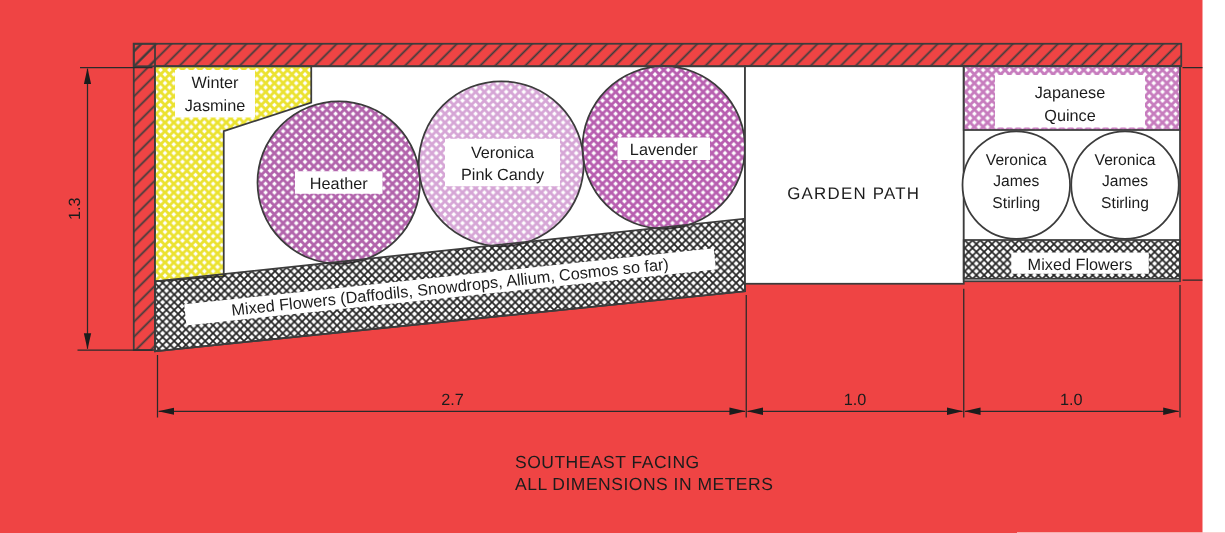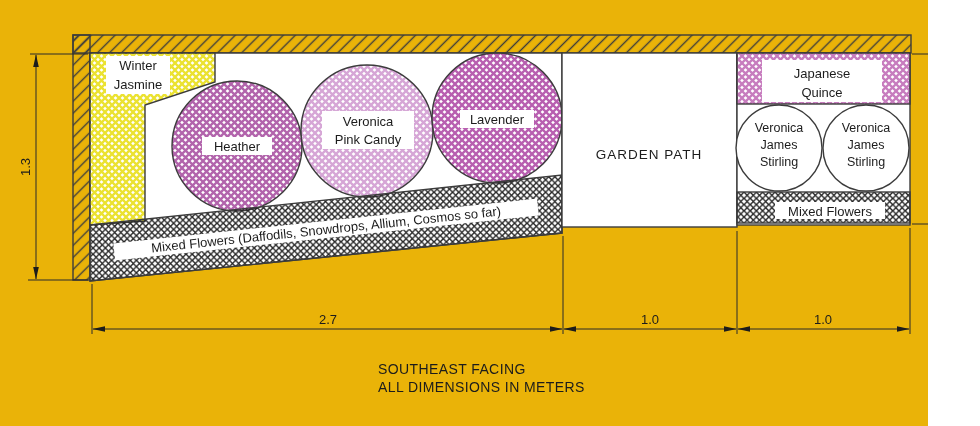"Winter" .canvas { background: #eab308 -> #ef4444; padding-left: none -> 34px }
